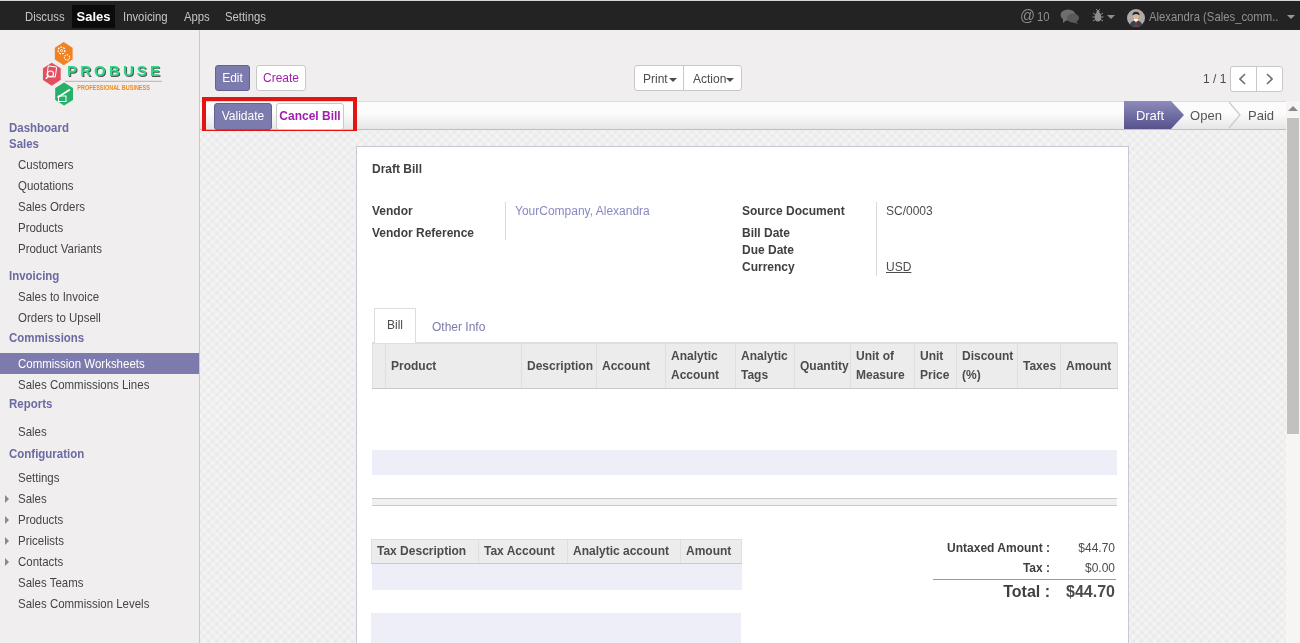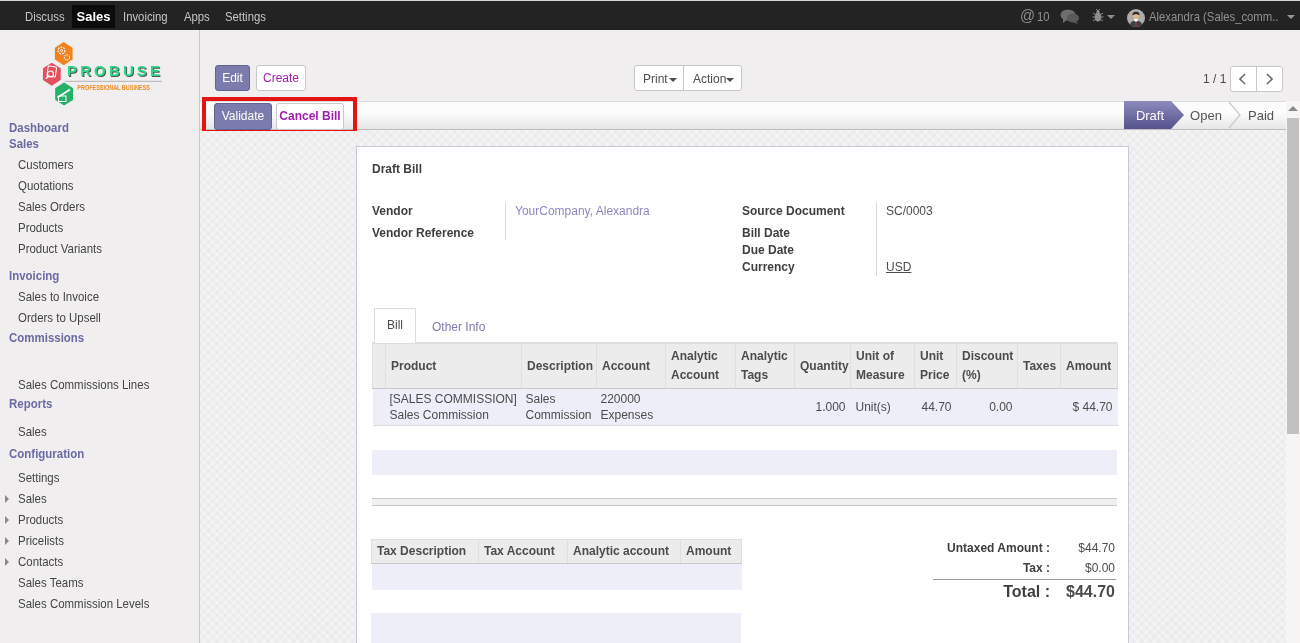"Commission Worksheets" div { html: none -> <div> <span>Commission Worksheets</span> </div> }
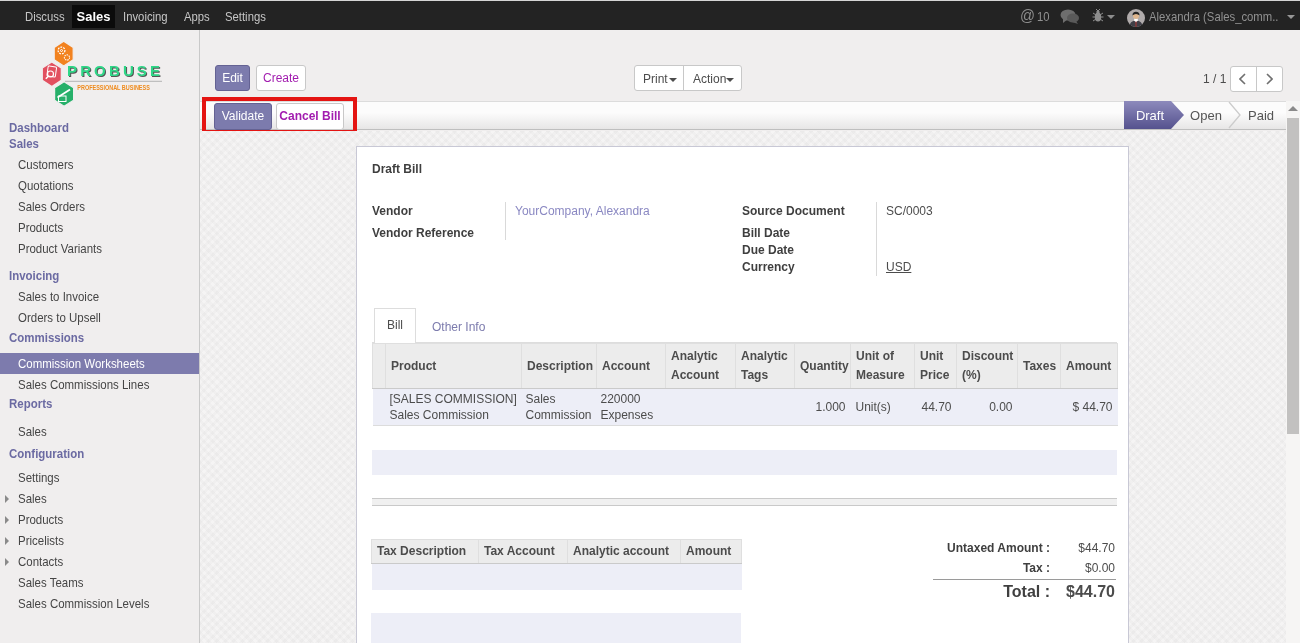"[SALES COMMISSION]" tr { html: <tr> <td></td> <td>[SALES COMMISSION]<br>Sales Commission</td> <td>Sales<br>Commission</td> <td>220000<br>Expenses</td> <td></td> <td></td> <td>1.000</td> <td>Unit(s)</td> <td>44.70</td> <td>0.00</td> <td></td> <td>$ 44.70</td> </tr> -> none }
